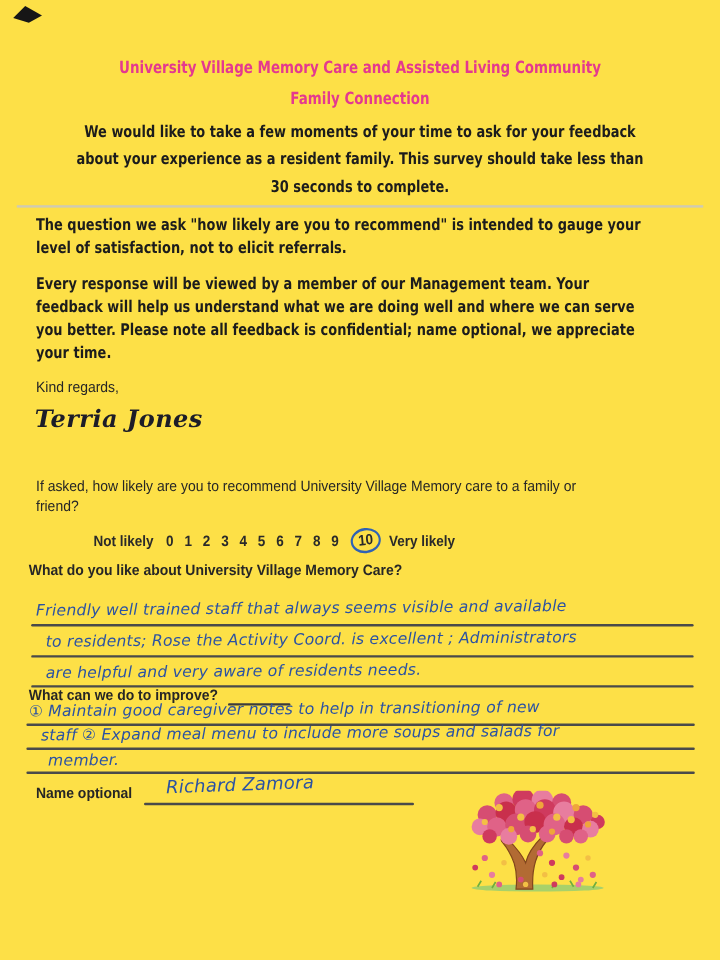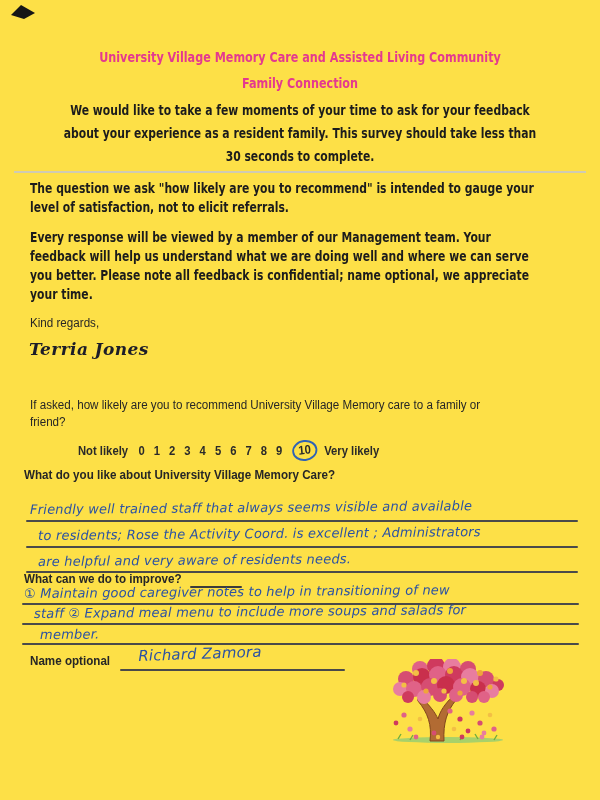"Terria Jones" .script { font-size: 17px -> 20px }
